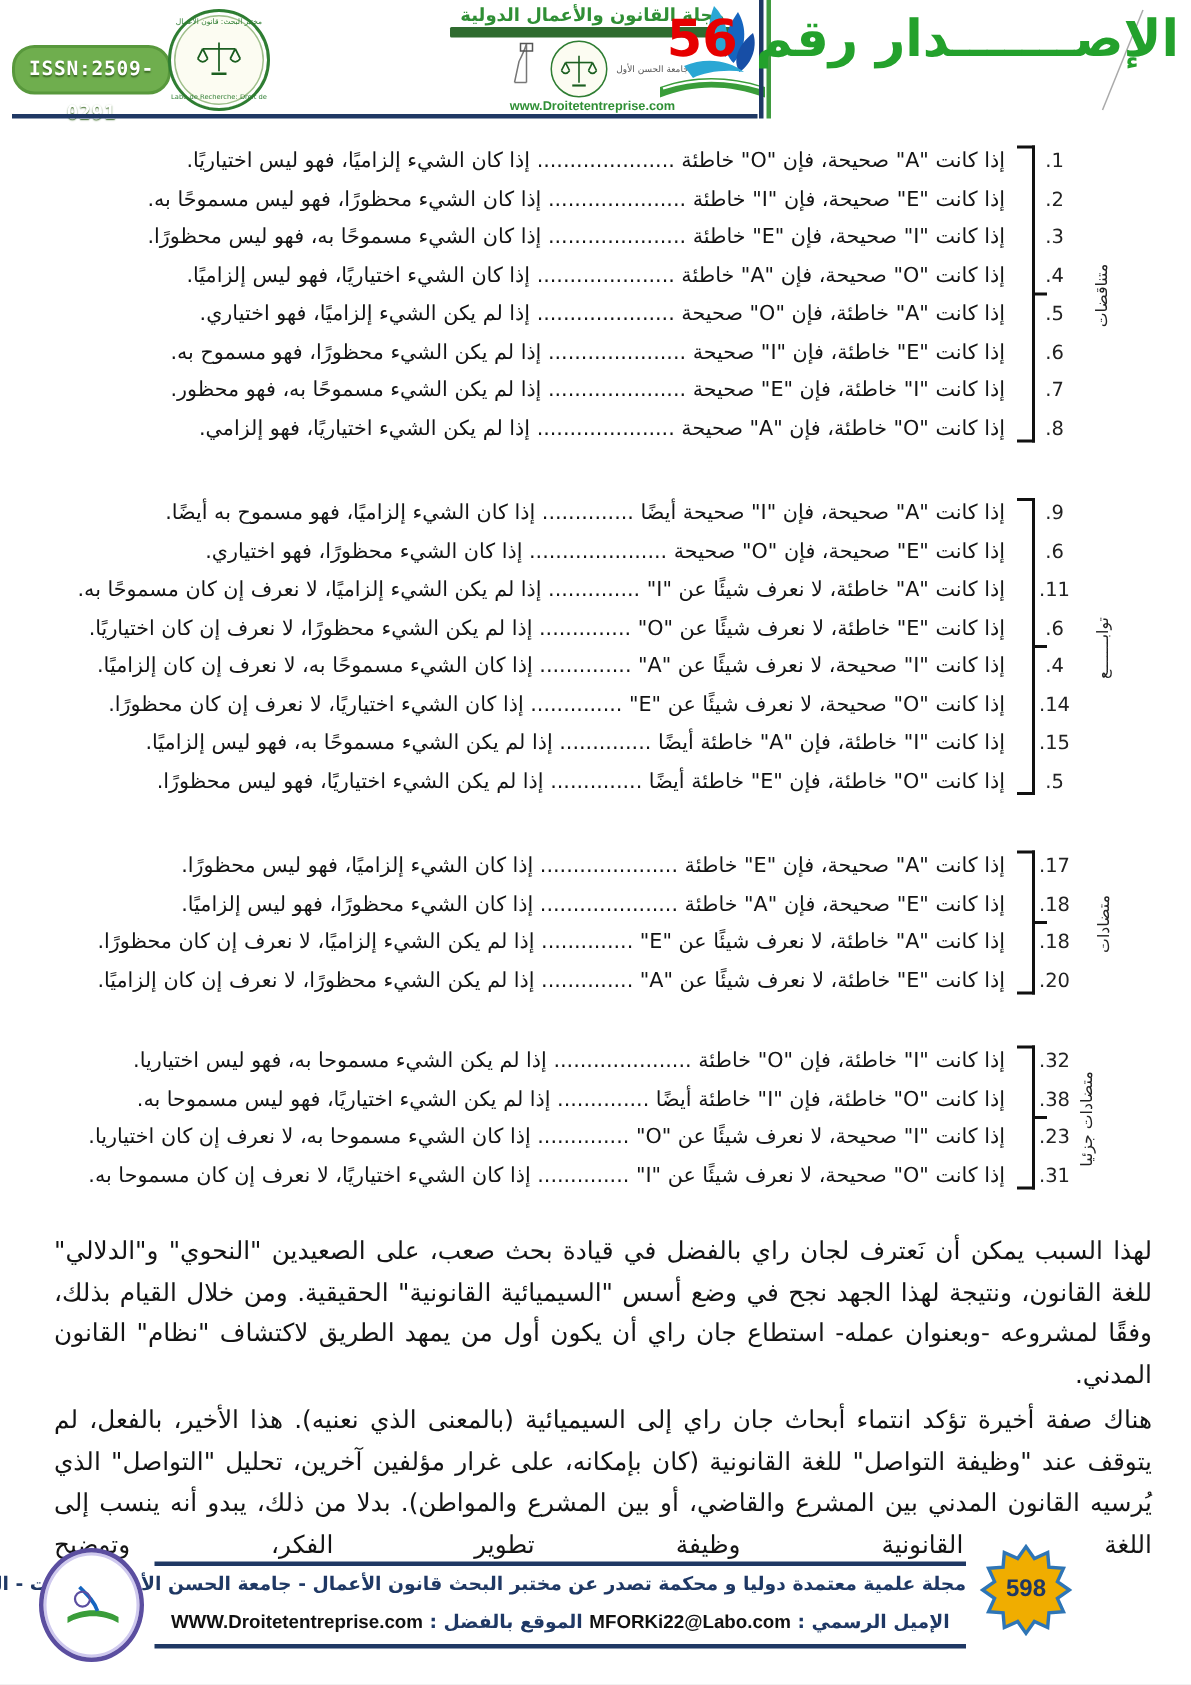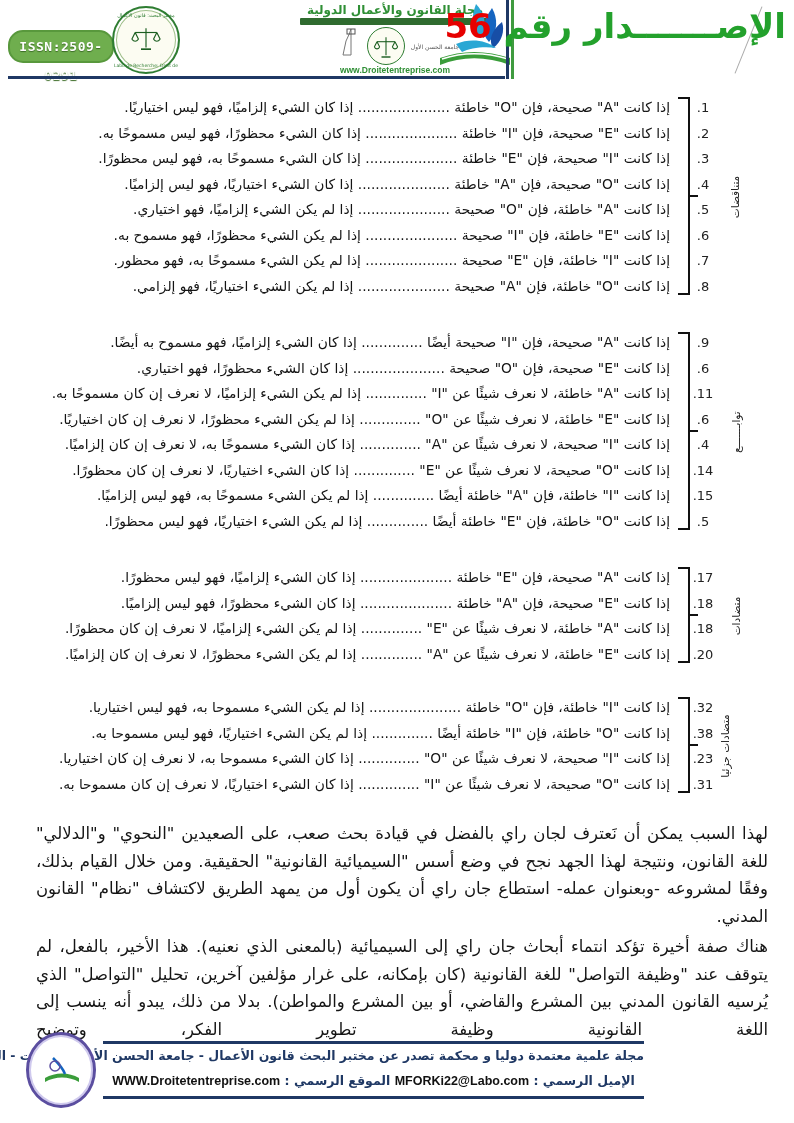"598" div.badge { html: none -> <div> <span> <svg> <polygon></polygon> </svg> </span> <span>598</span> </div> }
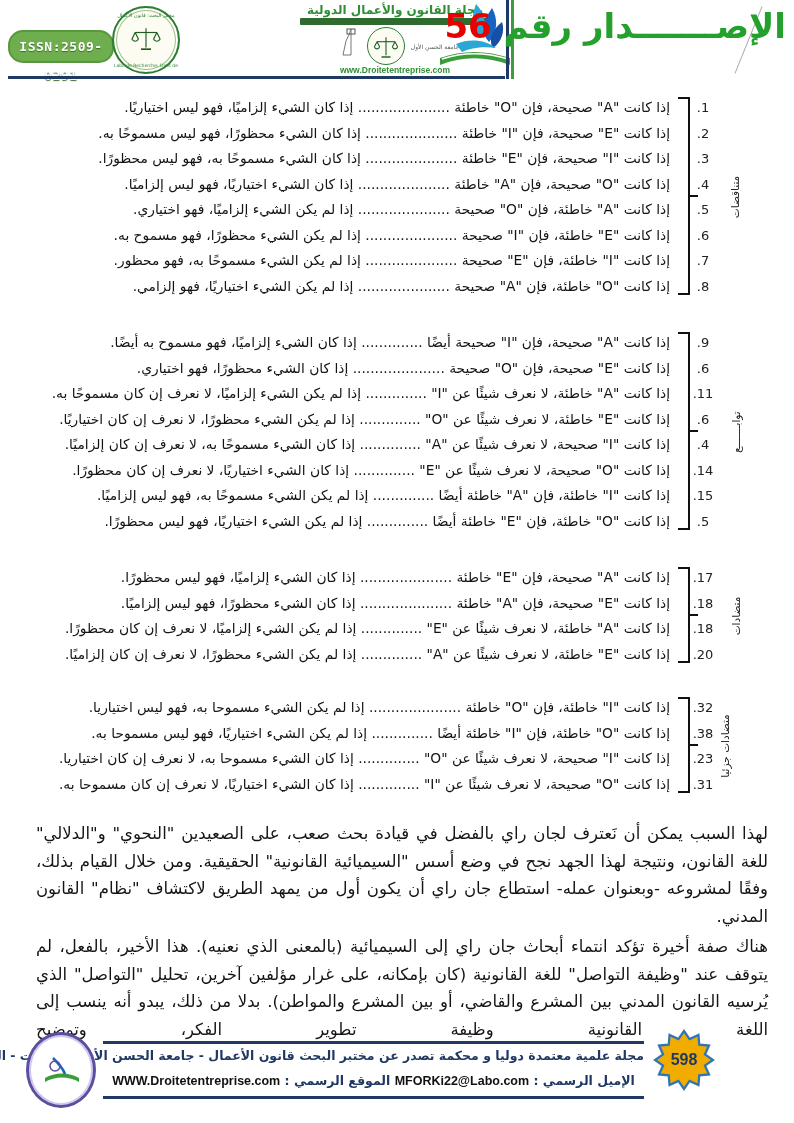"الموقع الرسمي :" span { text: الرسمي -> بالفضل }
